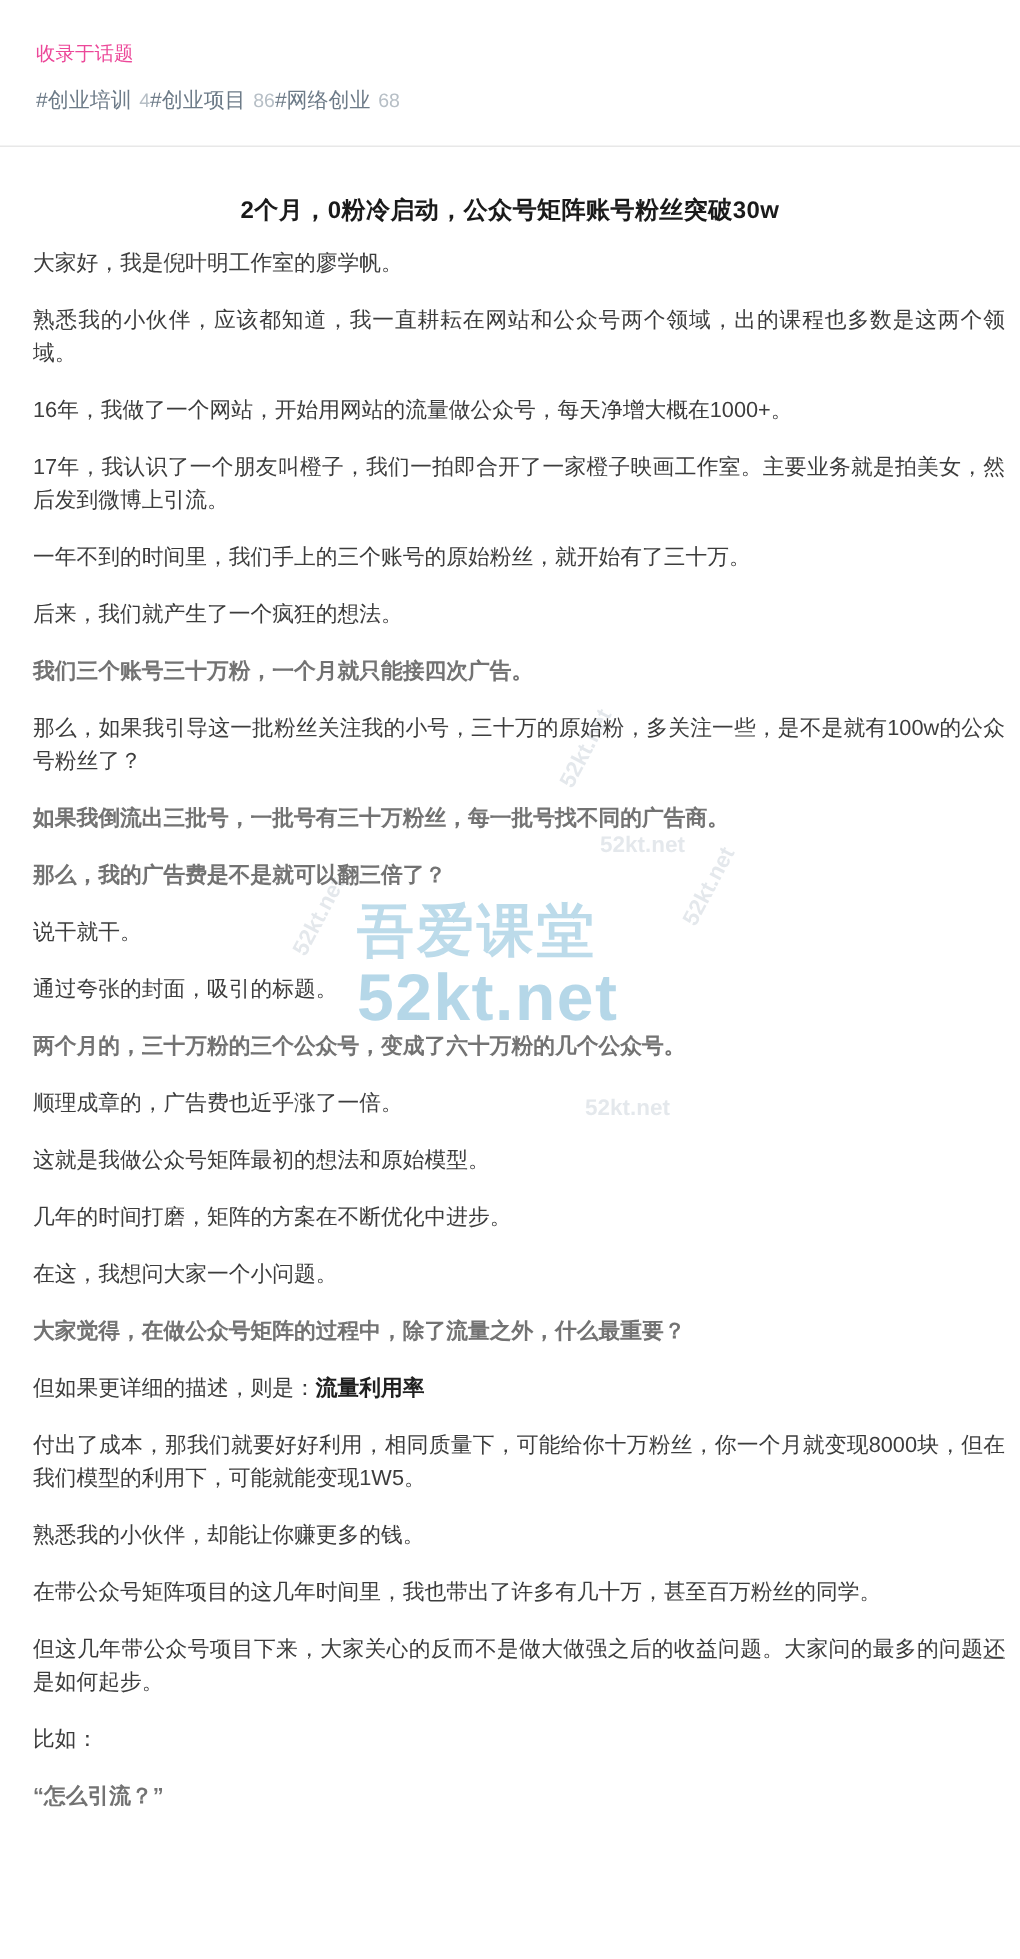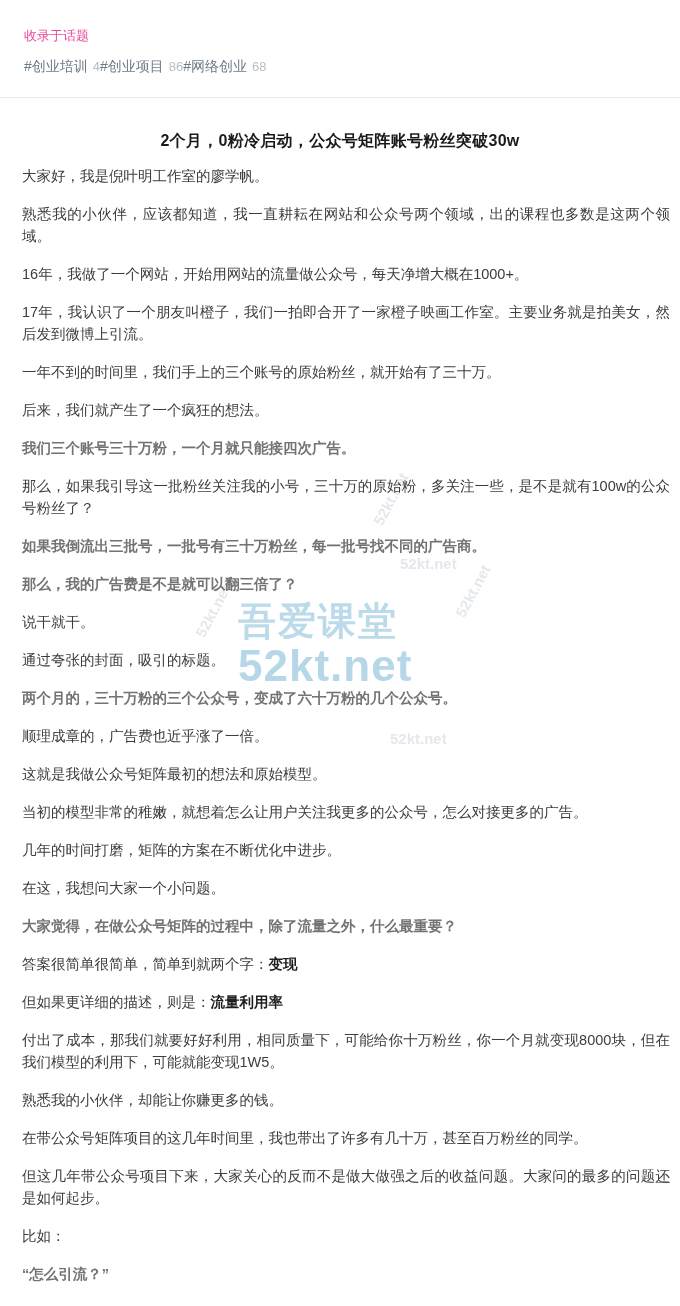"当初的模型非常的稚嫩，就想着怎么让用户关注我更多的公众号，怎么对接更多的广告。" p.para { html: <p>当初的模型非常的稚嫩，就想着怎么让用户关注我更多的公众号，怎么对接更多的广告。</p> -> none }
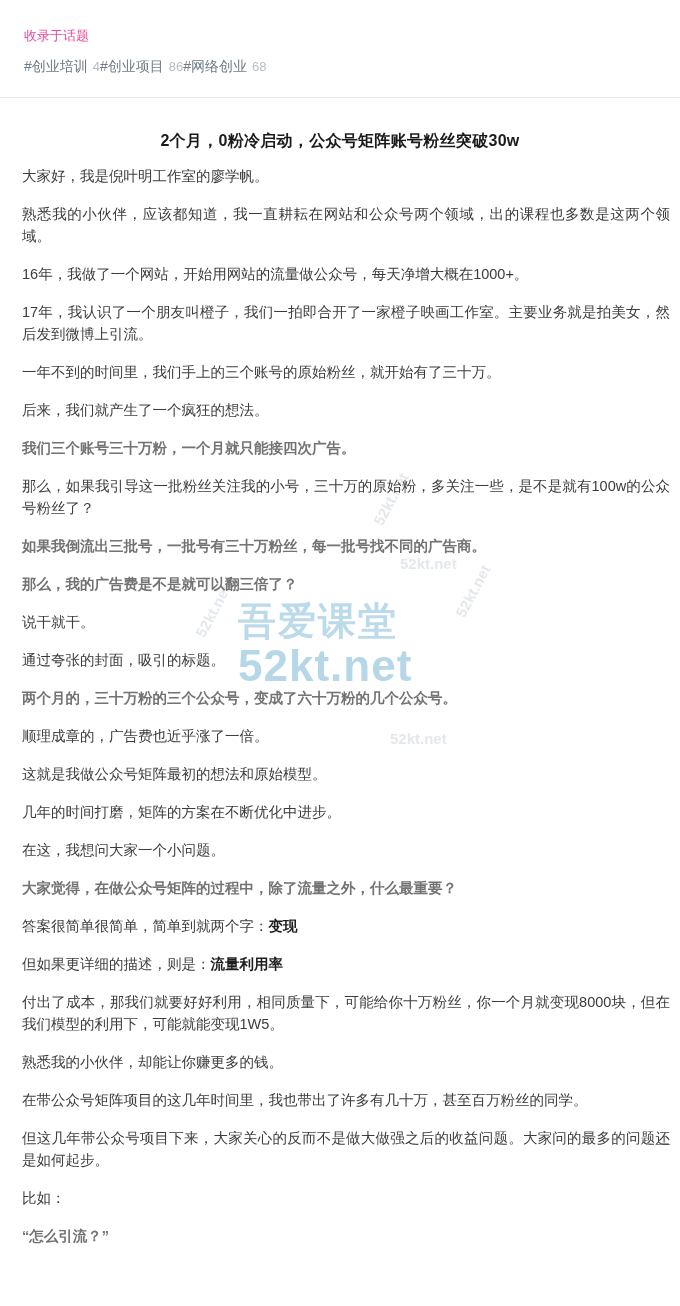"答案很简单很简单，简单到就两个字：变现" p.para { html: <p><span>答案很简单很简单，简单到就两个字：</span><span>变现</span></p> -> none }
